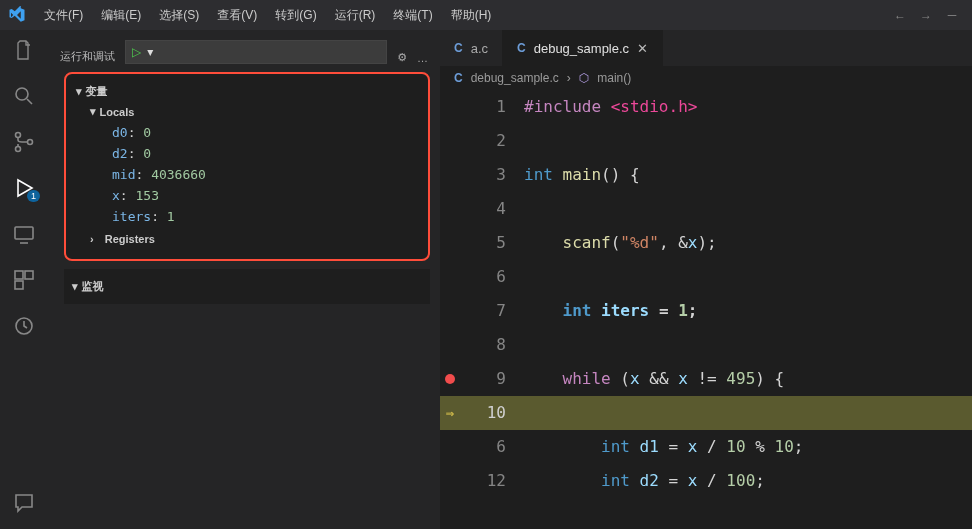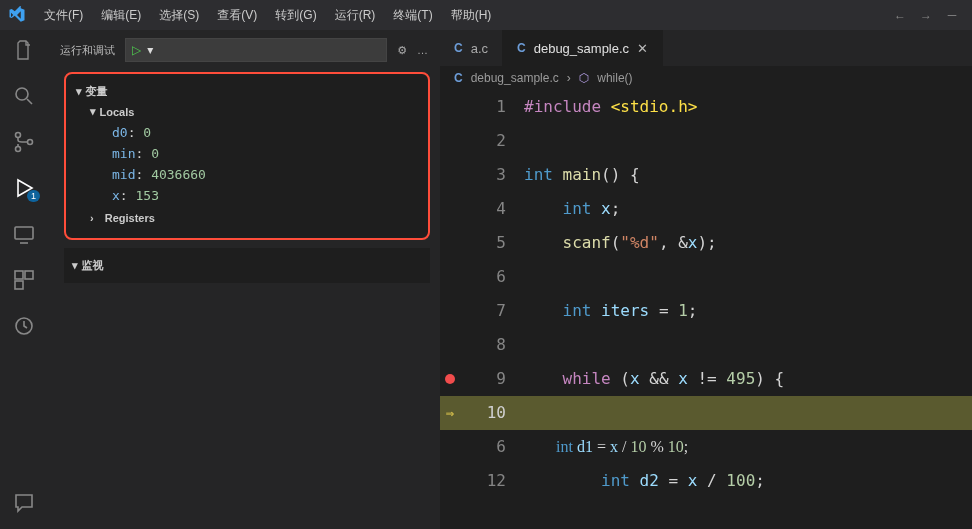"运行和调试" .sb-header { align-items: center -> flex-end }
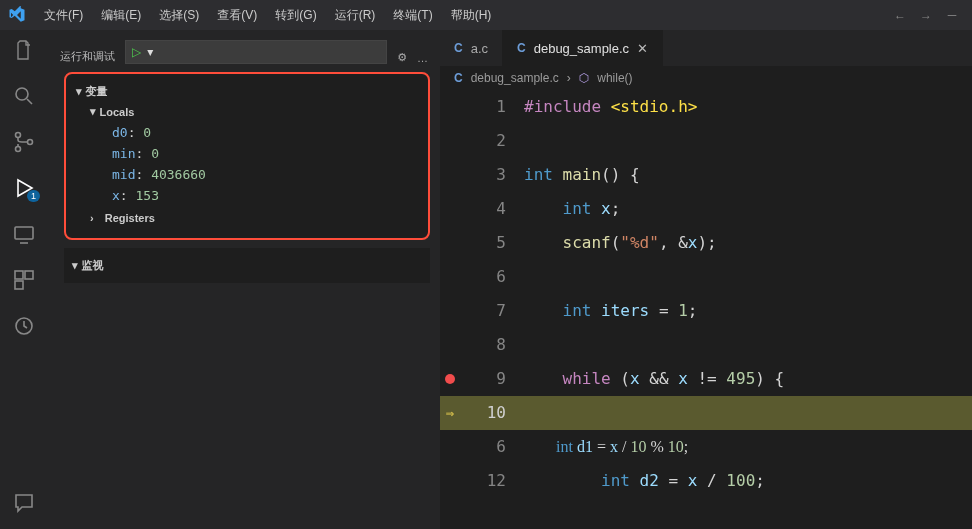"while()" span { text: while -> main }
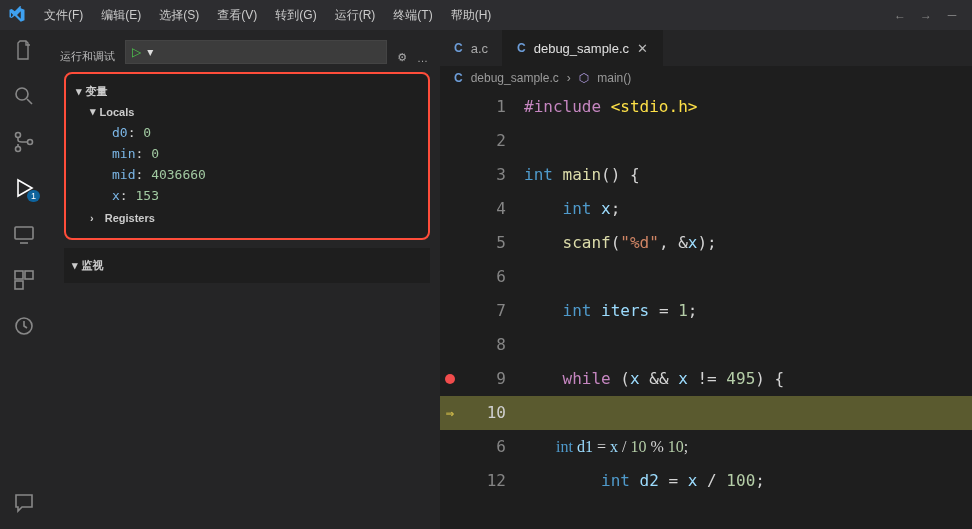"<stdio.h>" .c-inc { color: #fde047 -> #ec4899 }
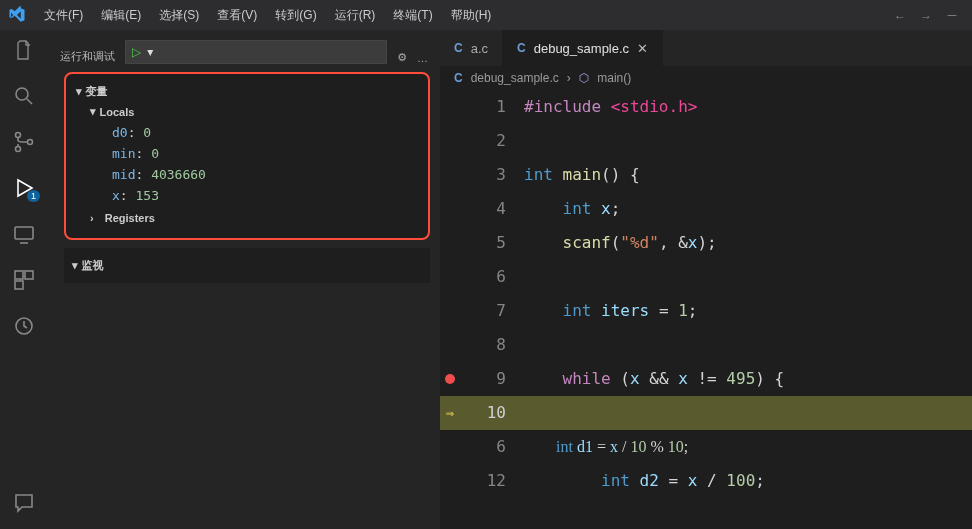"d2: 0" div.var-row { html: none -> <div><span>d2</span><span>: </span><span>0</span></div> }
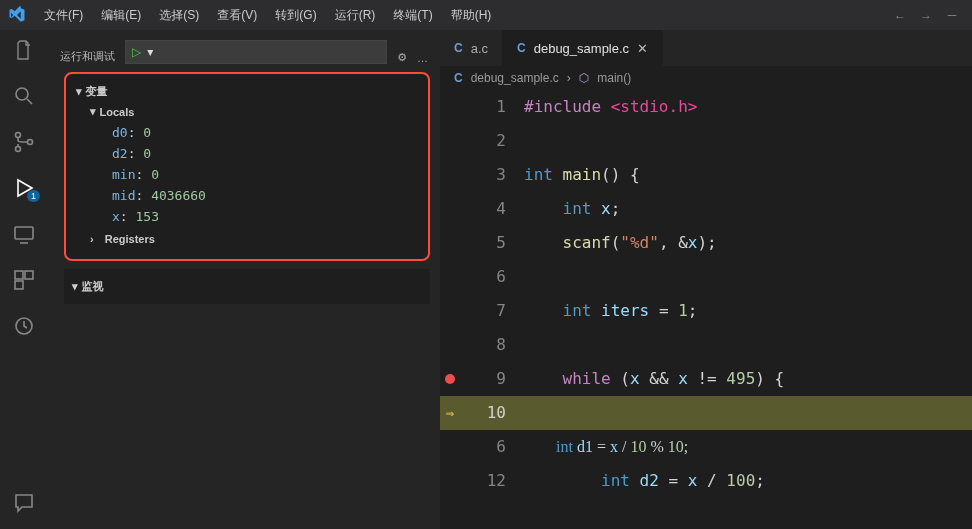"min: 0" div.var-row { html: <div><span>min</span><span>: </span><span>0</span></div> -> none }
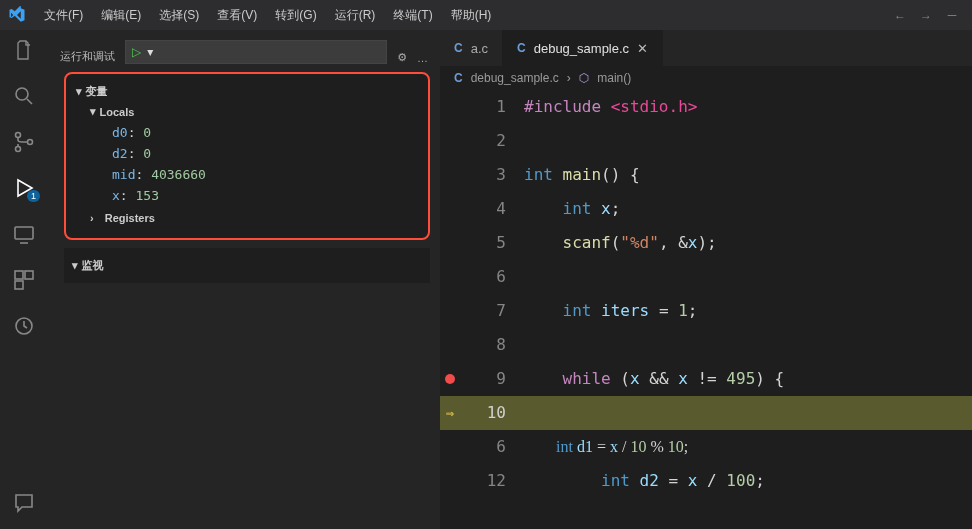"iters: 1" div.var-row { html: none -> <div><span>iters</span><span>: </span><span>1</span></div> }
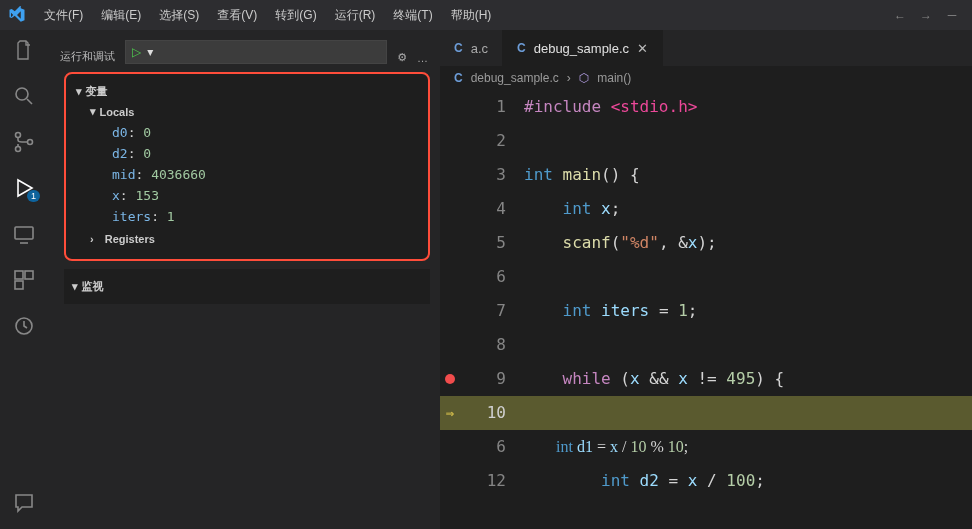"int x;" div { html: <div> <span>int</span> <span>x</span><span>;</span></div> -> none }
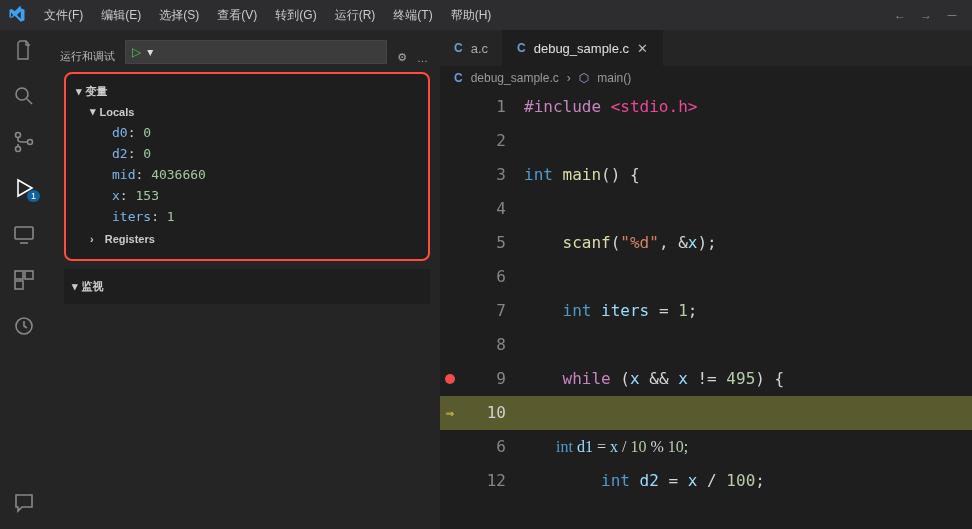"int iters = 1;" div { font-weight: none -> bold }
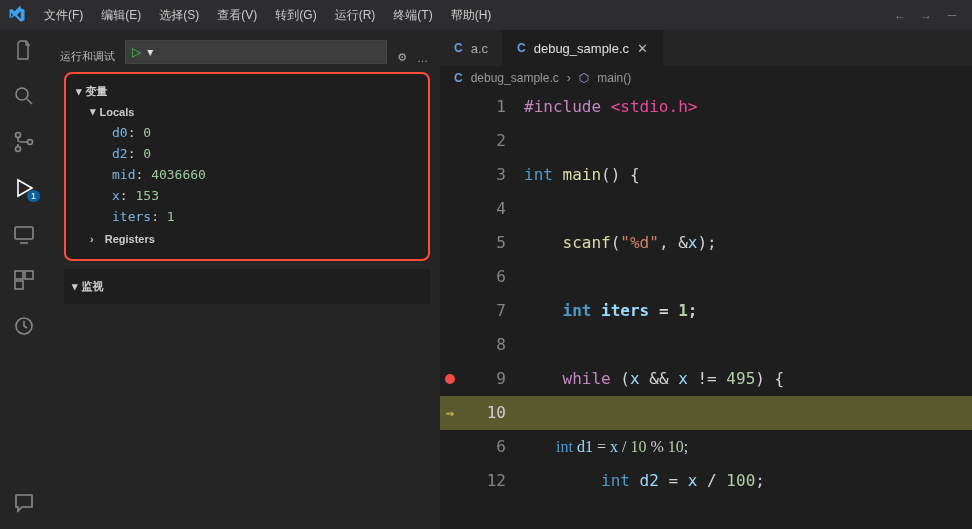"int d1 = x /" div { font-family: Liberation Serif, serif -> none }
